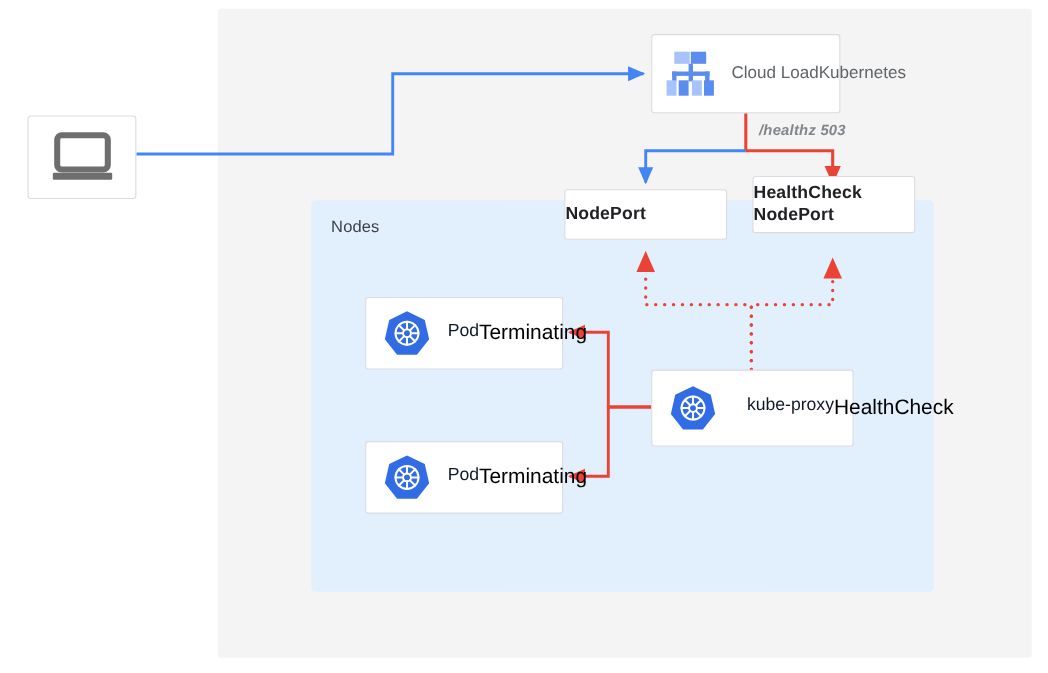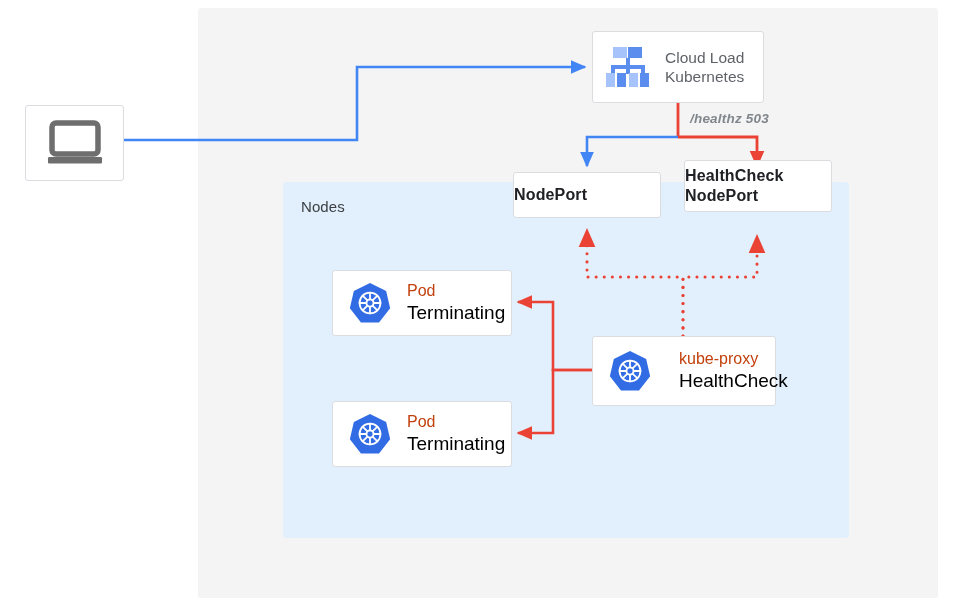"Cloud Load" .card-label-stack { flex-direction: column -> row }
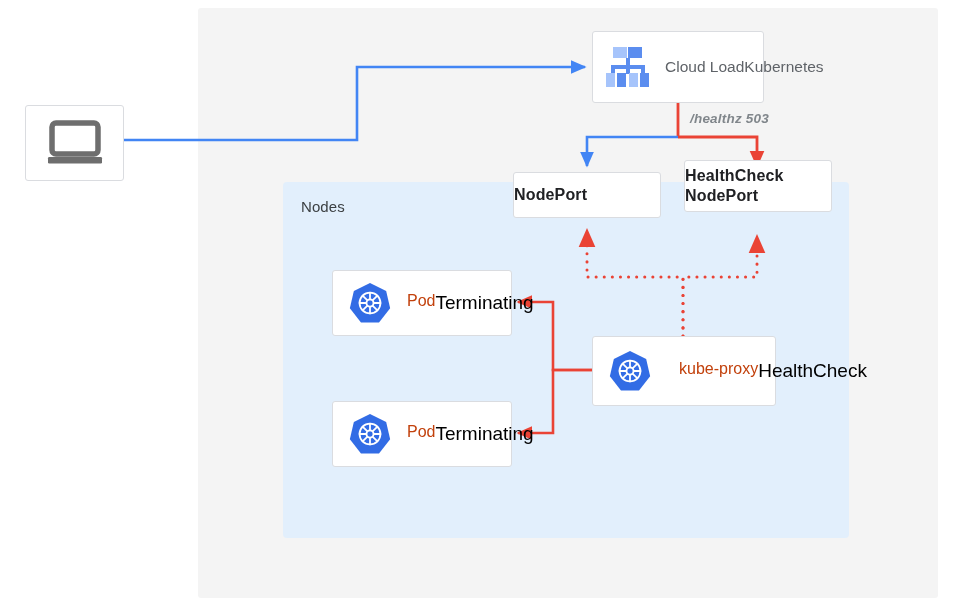"Pod" .title-dark { color: #c2410c -> #0f172a }
